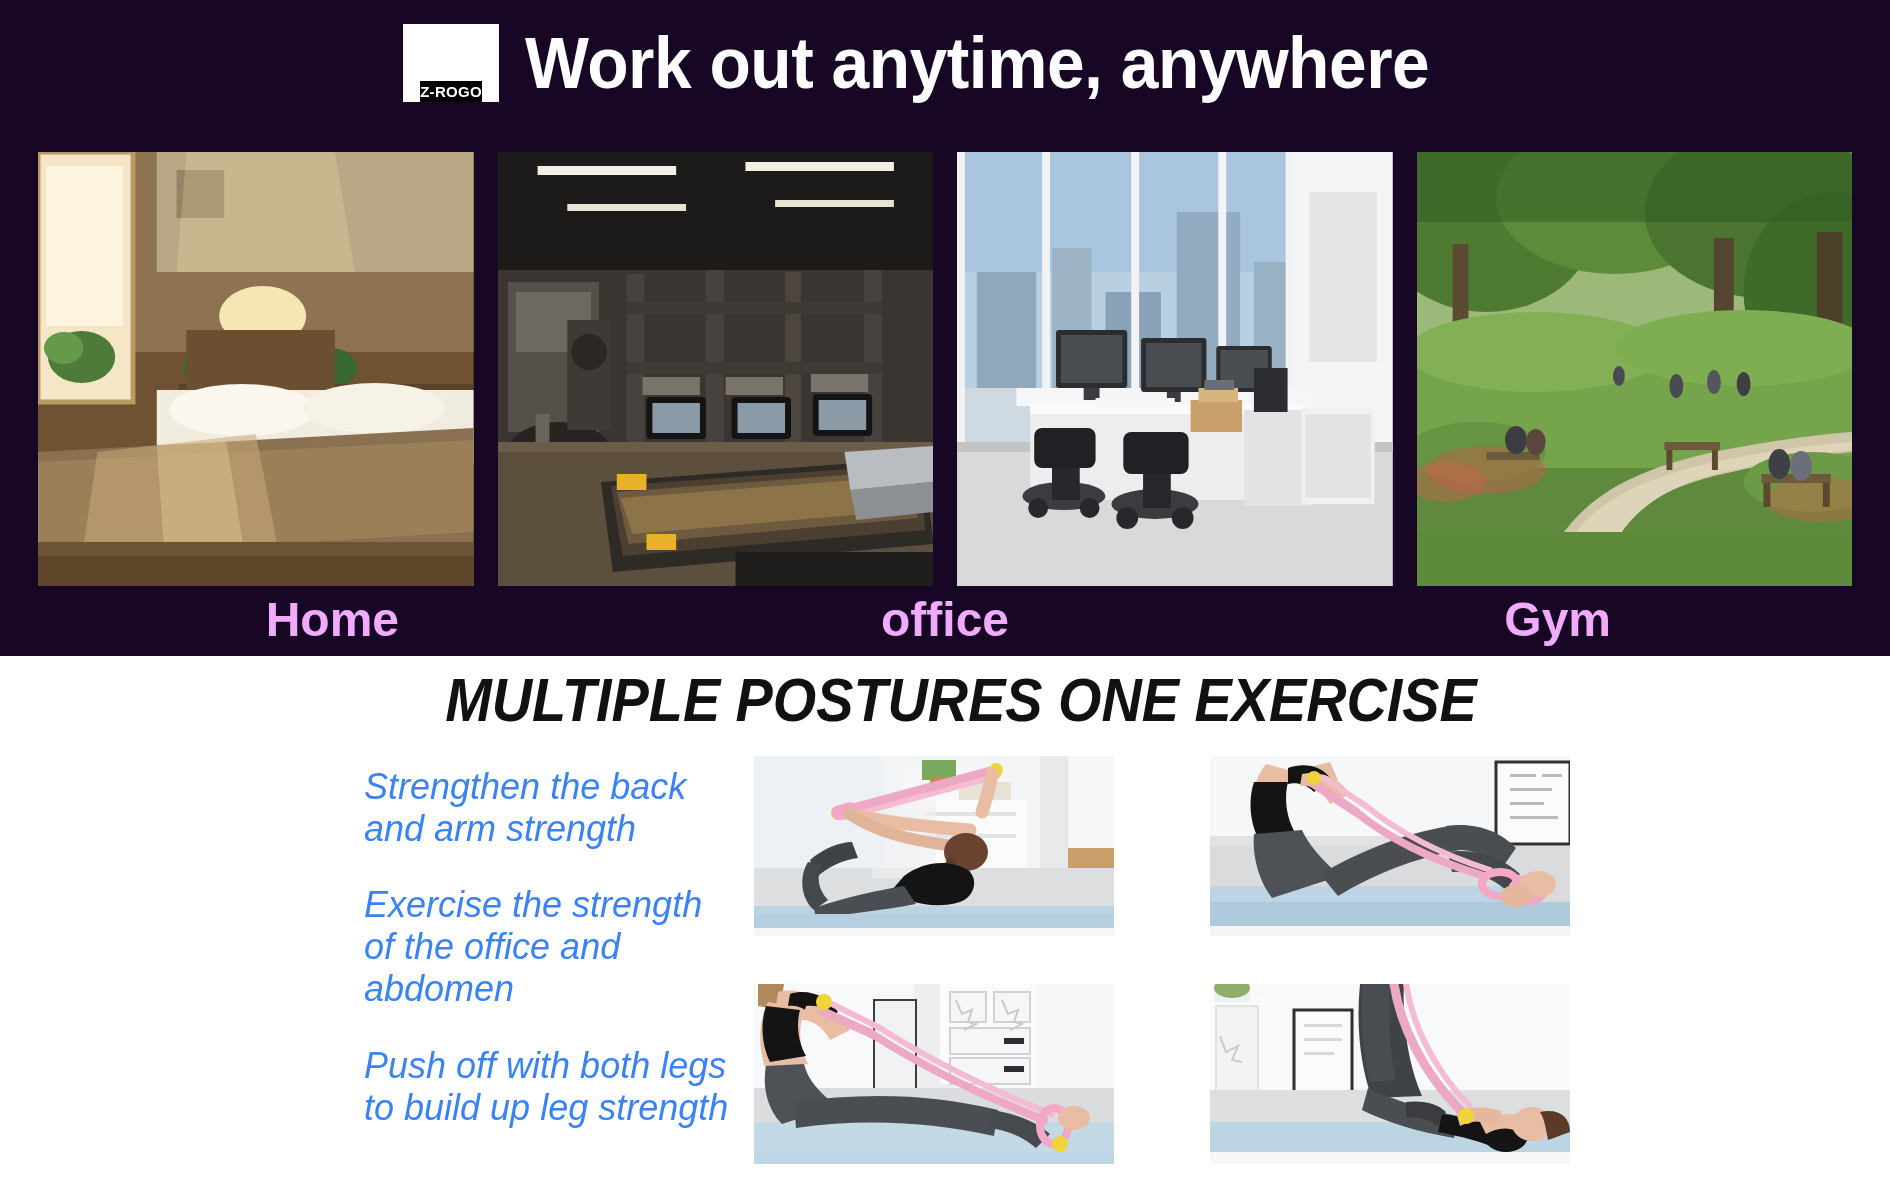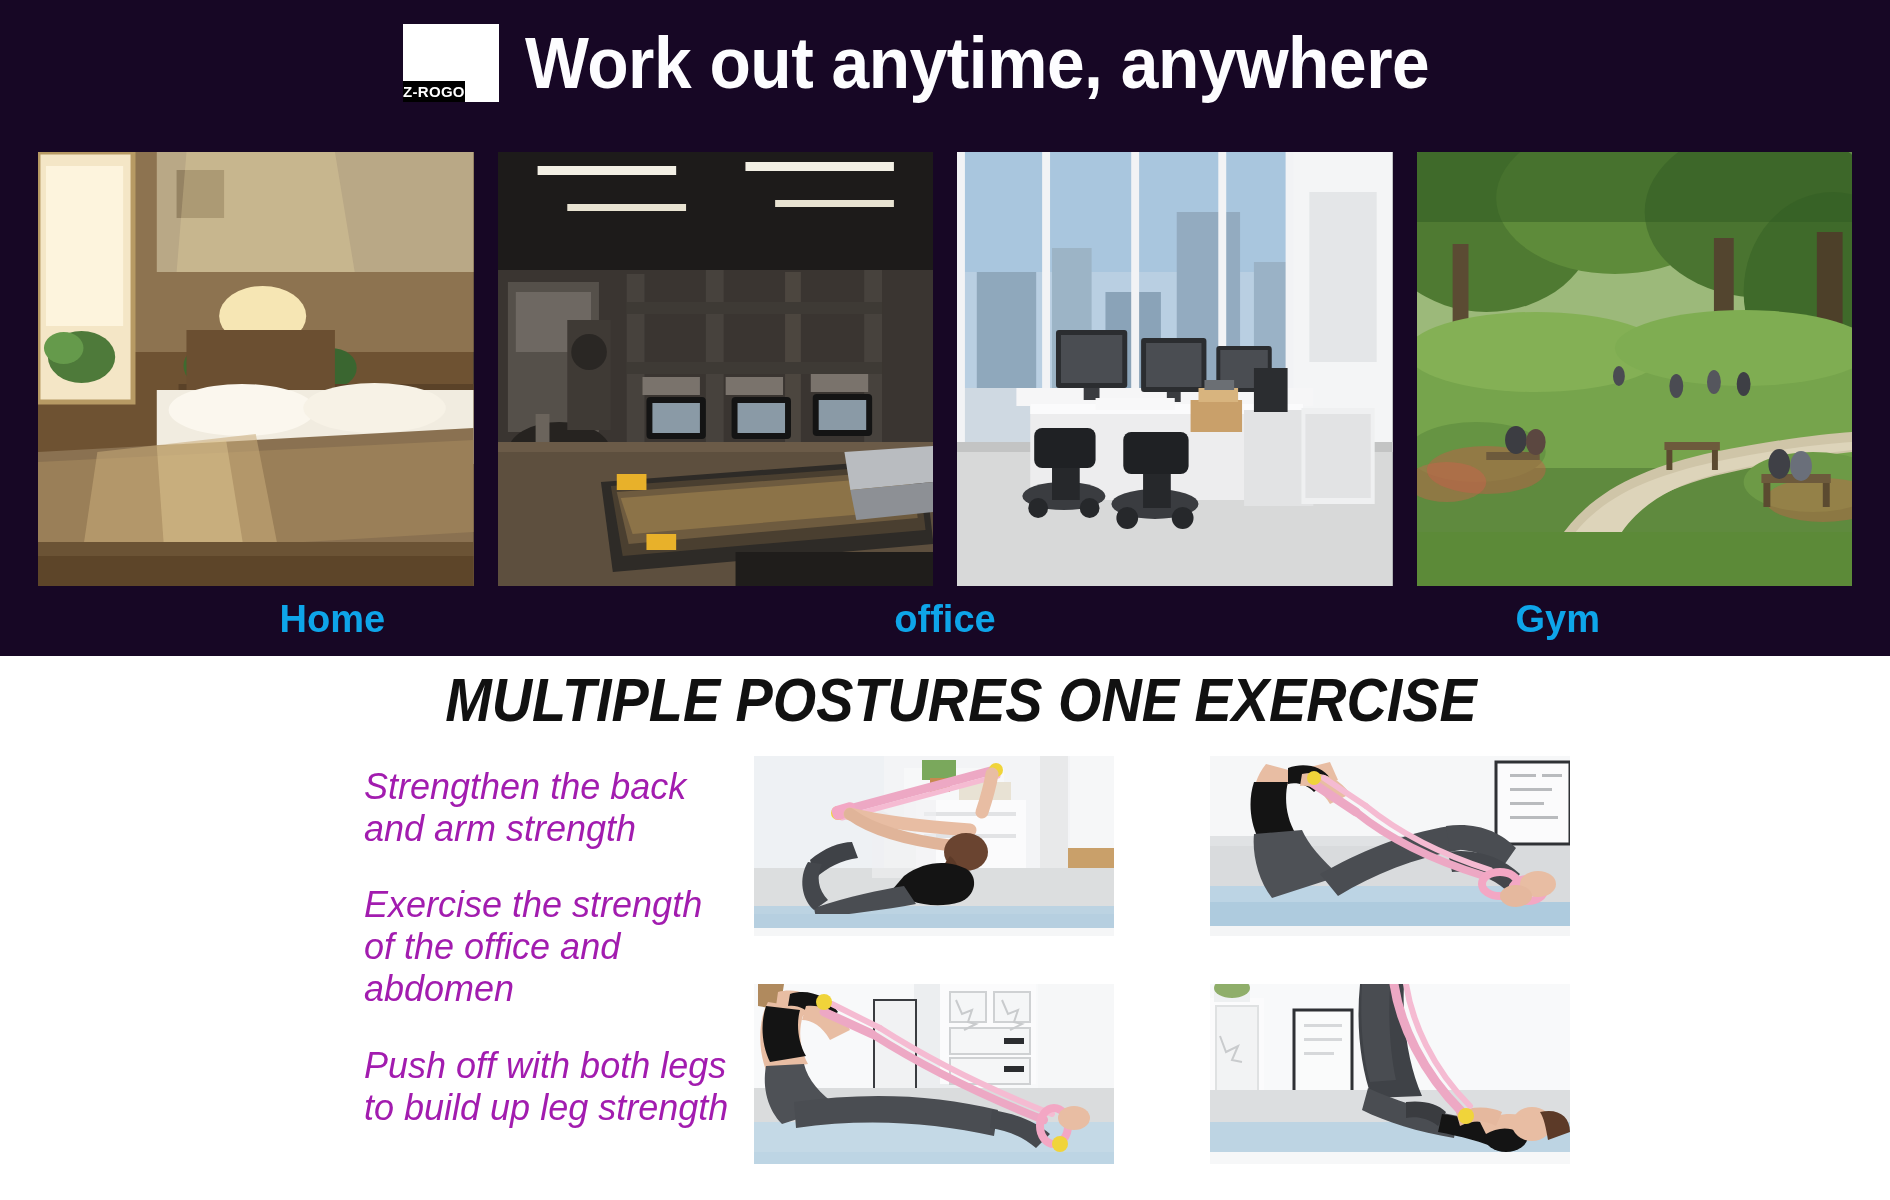"Z-ROGO" .logo { align-items: flex-start -> center }
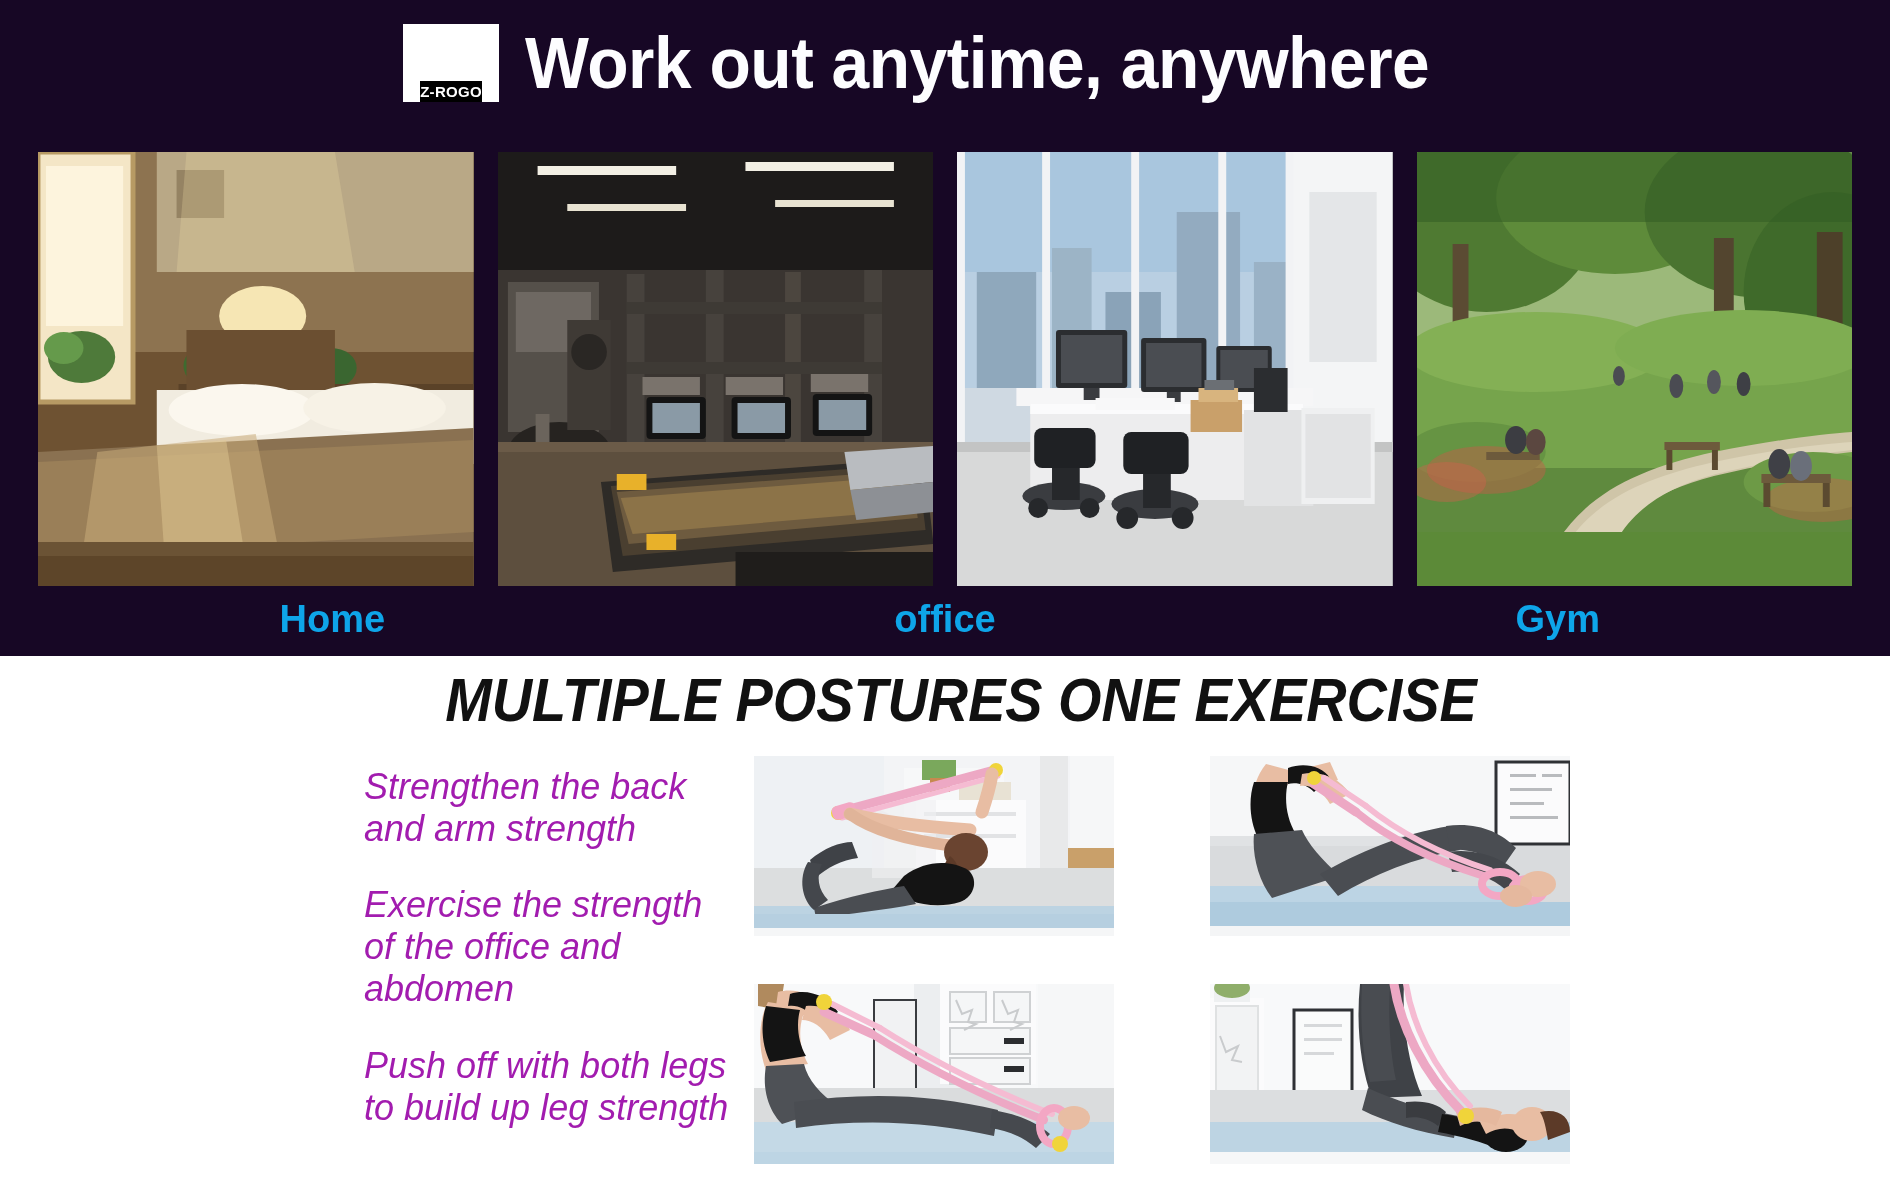"Home" .label-cell { color: #0ea5e9 -> #f0abfc; font-size: 38px -> 48px }
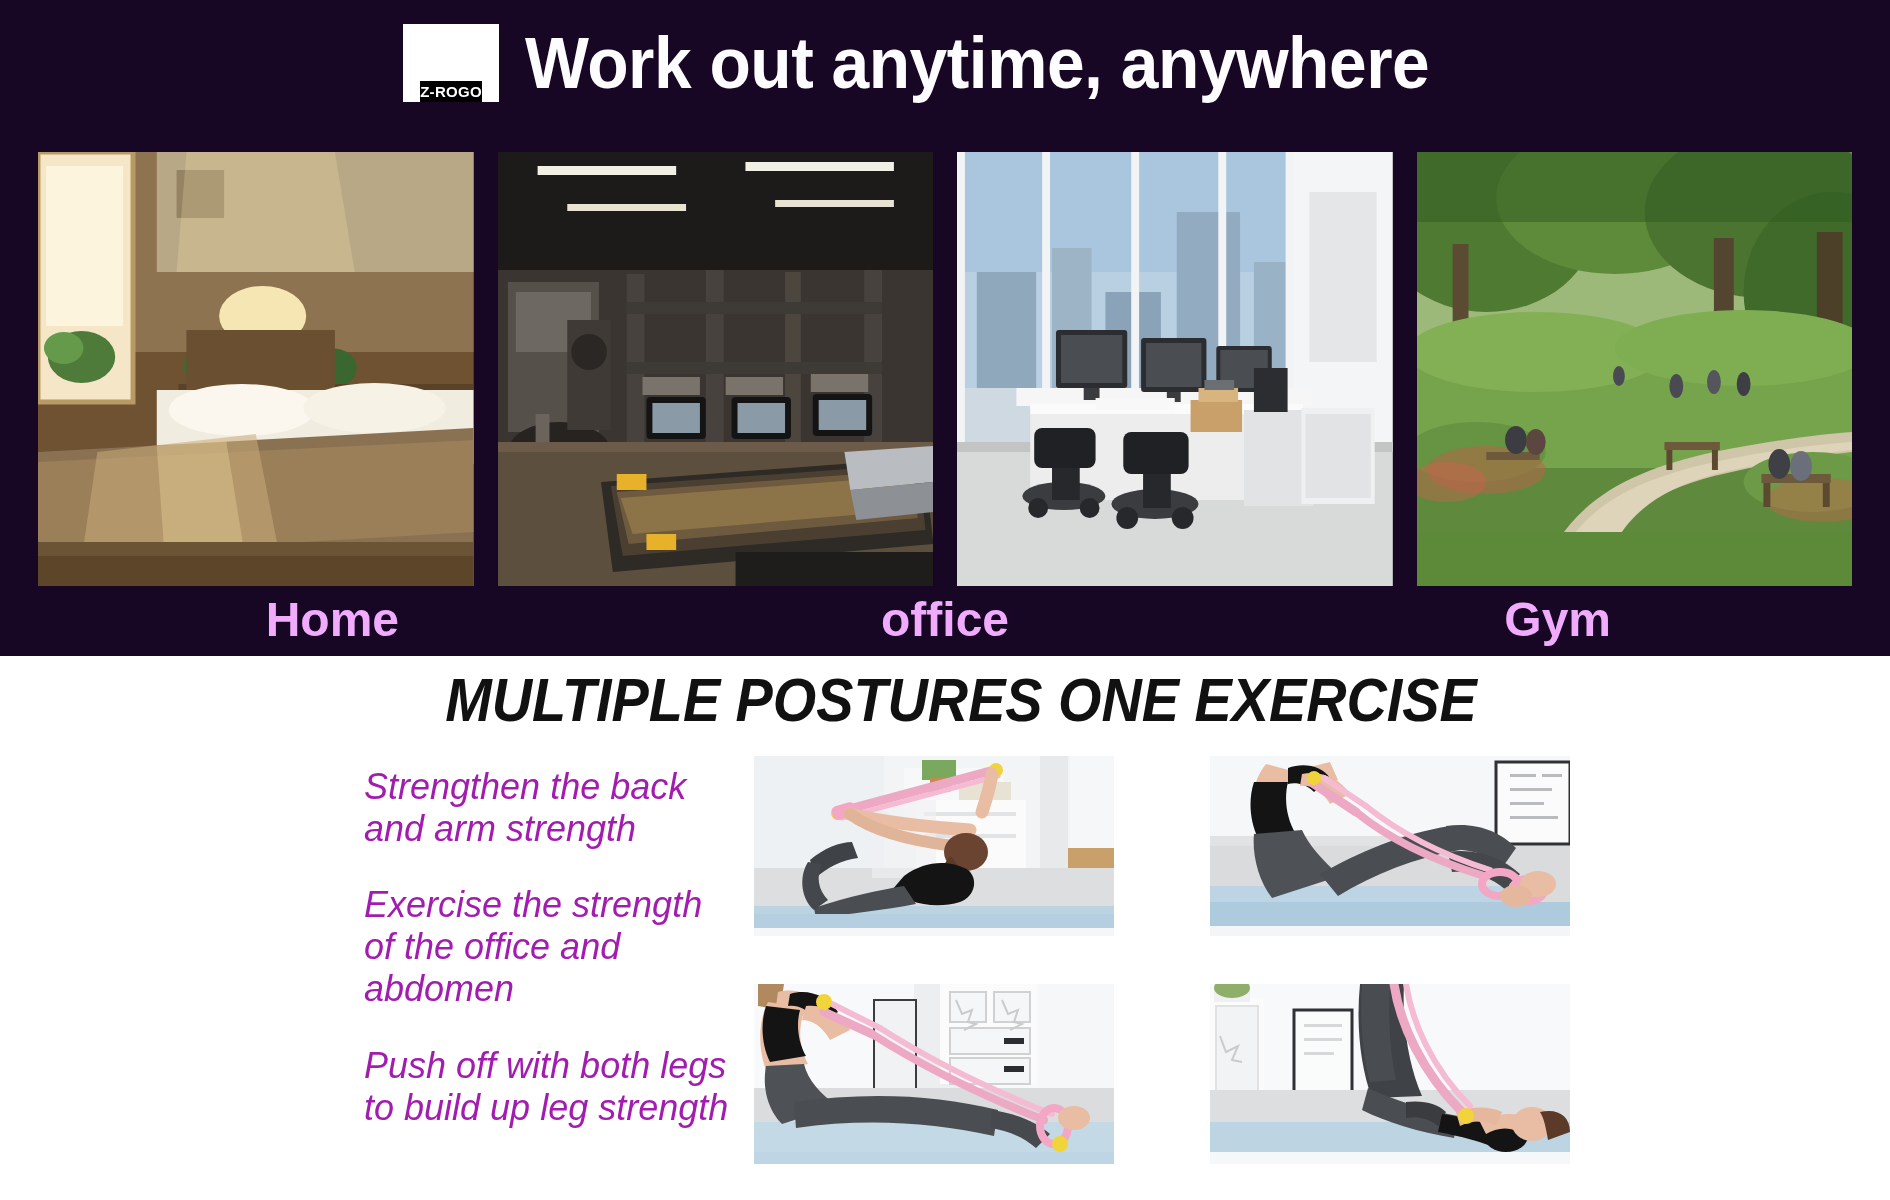"Strengthen the back and arm" .feature-item { color: #a21caf -> #3b82f6 }
